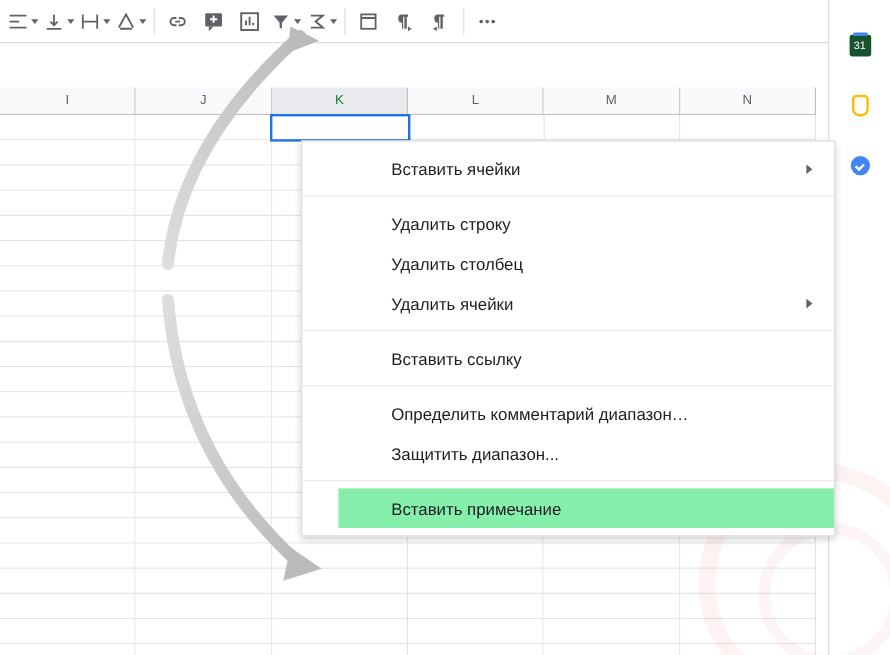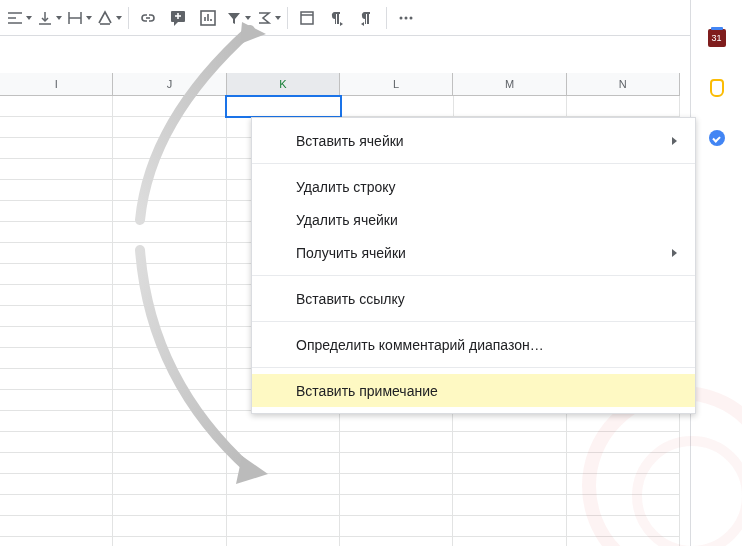"31" .calendar-icon { background: #7f1d1d -> #14532d }
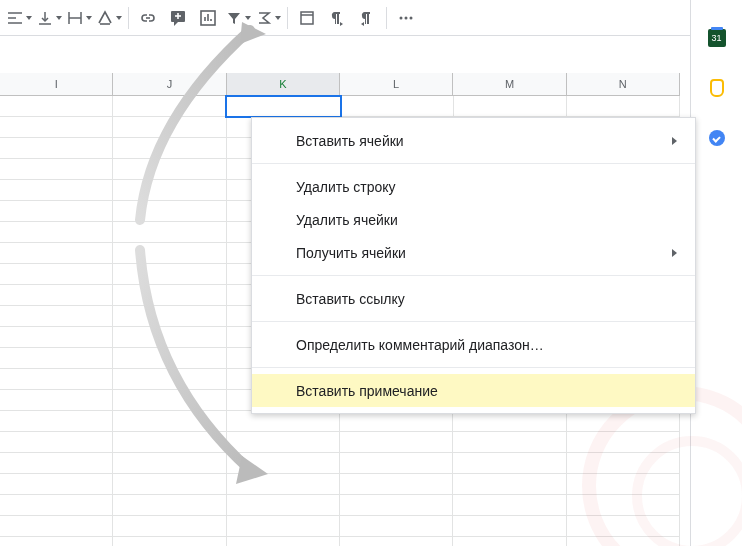"Вставить ячейки" .ctx-item { margin-left: none -> 30px }
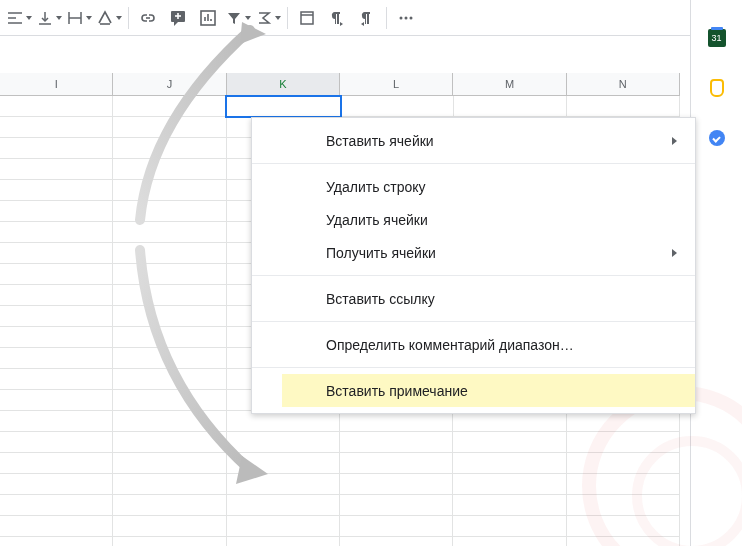"Удалить ячейки" div.ctx-item { text: ячейки -> столбец }
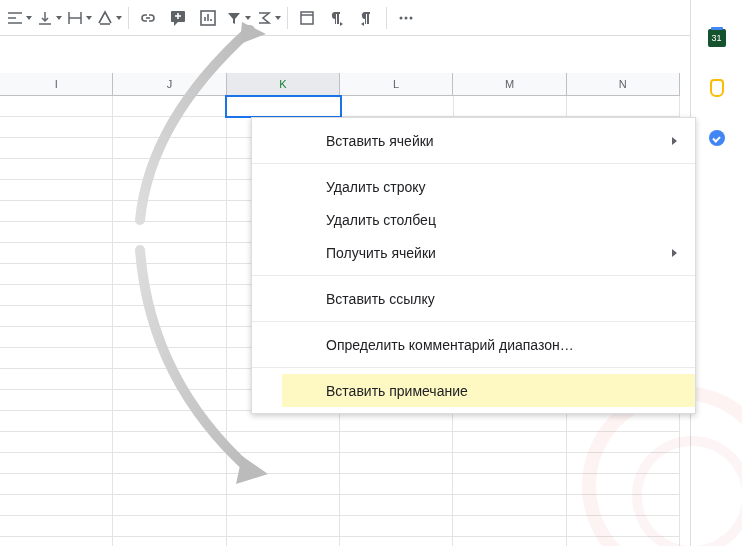"Получить ячейки" div.ctx-item { text: Получить -> Удалить }
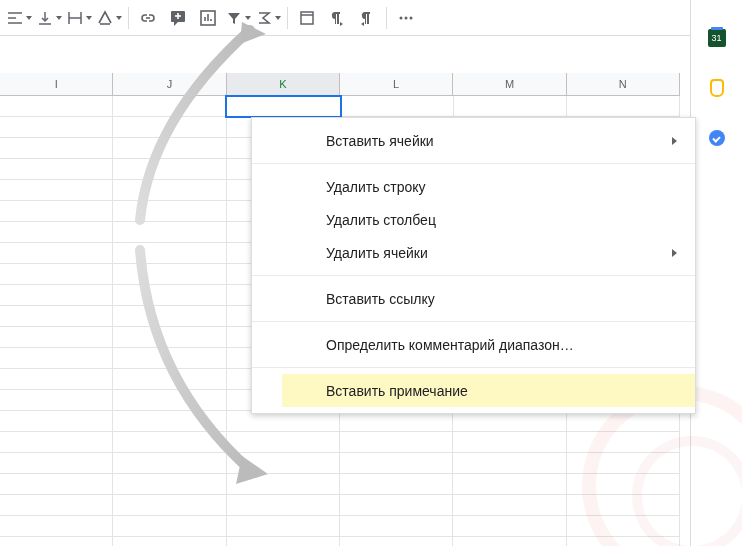"Защитить диапазон..." div.ctx-item { html: none -> <div>Защитить диапазон...</div> }
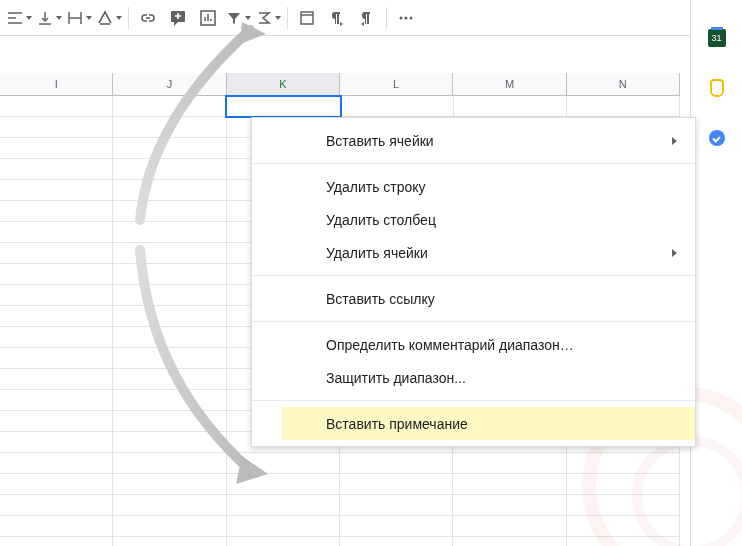"Вставить примечание" .ctx-item.hover { background: #fef9c3 -> #86efac }
